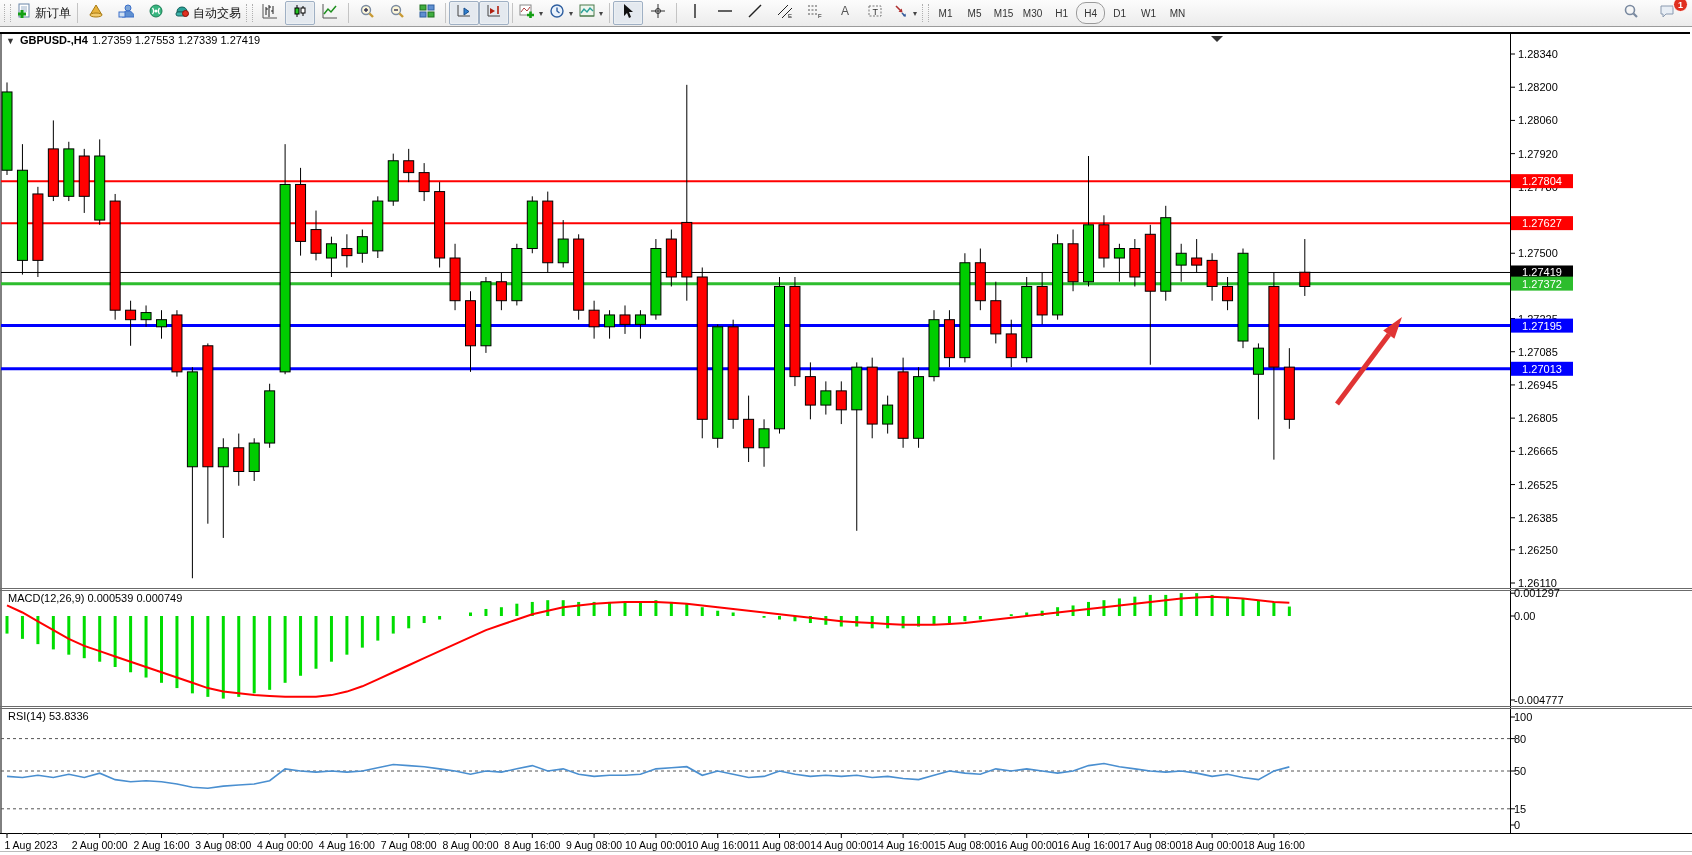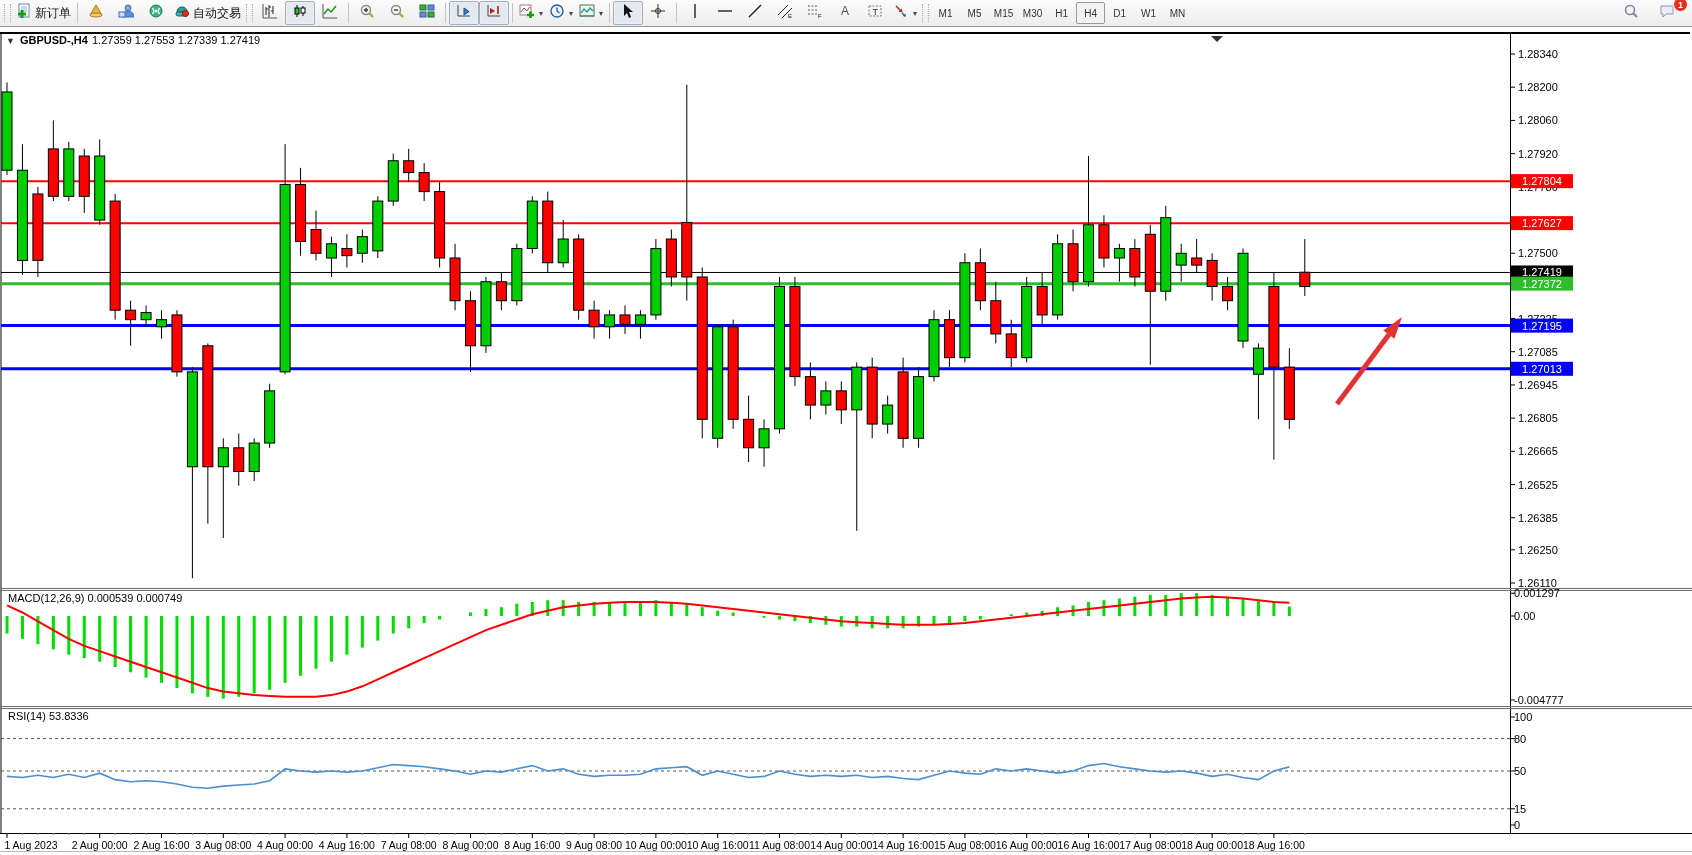"H4" .tf-btn.active { border-radius: none -> 10px }
